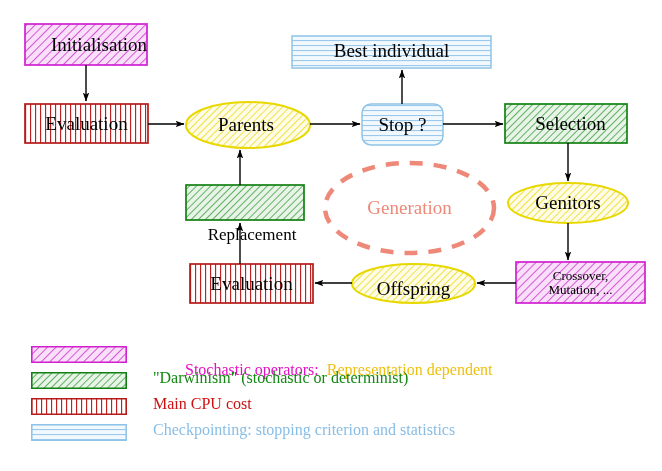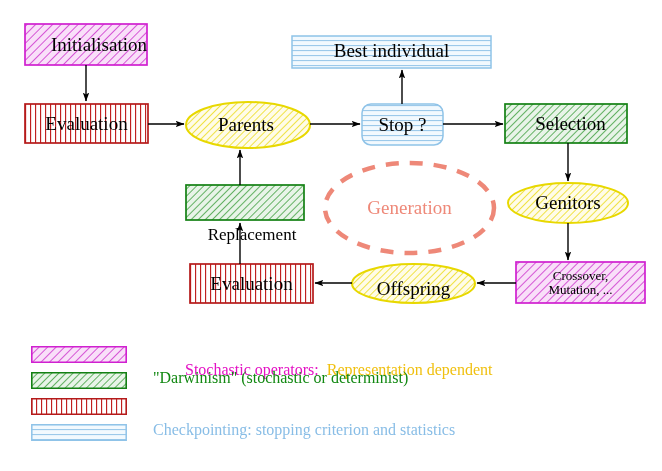"Main CPU cost" div.legend-text { html: none -> <div>Main CPU cost</div> }
